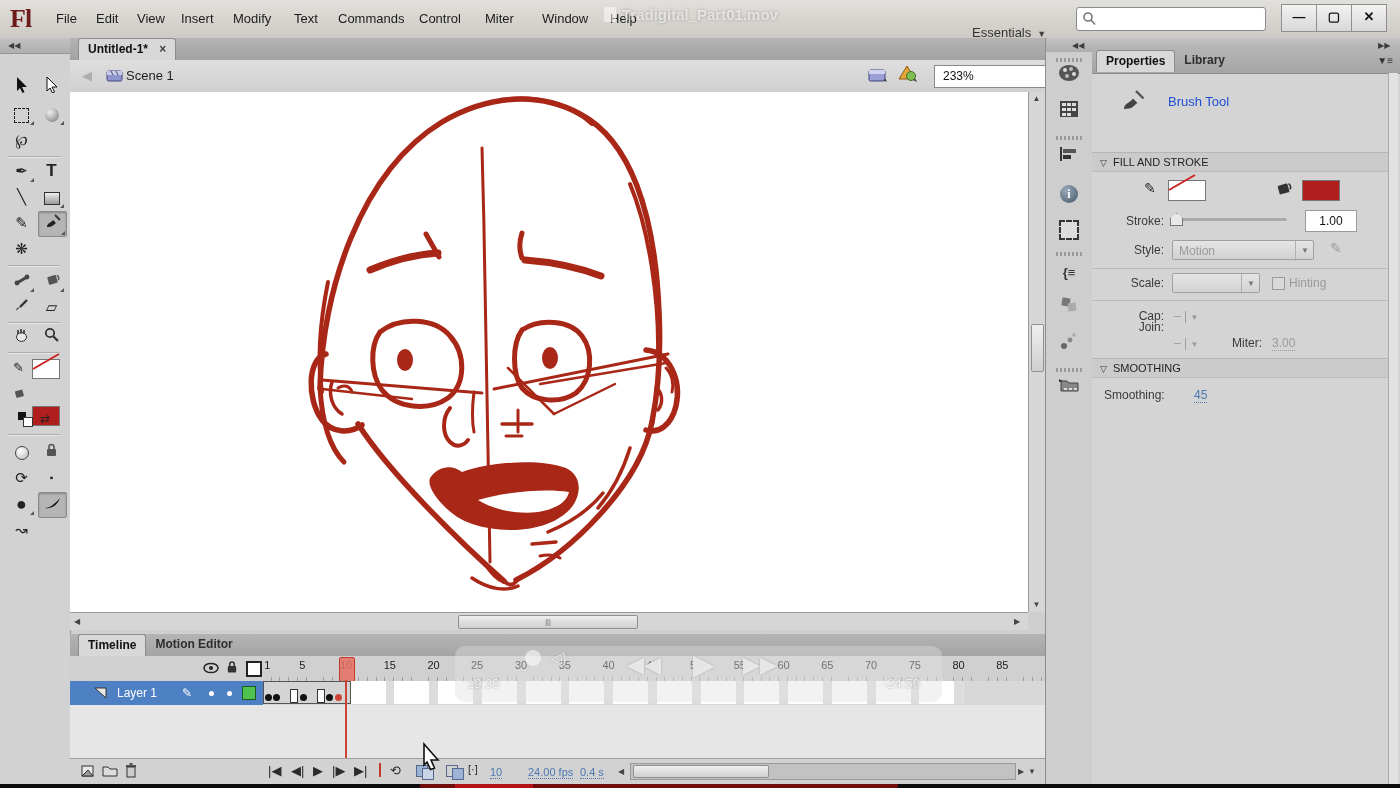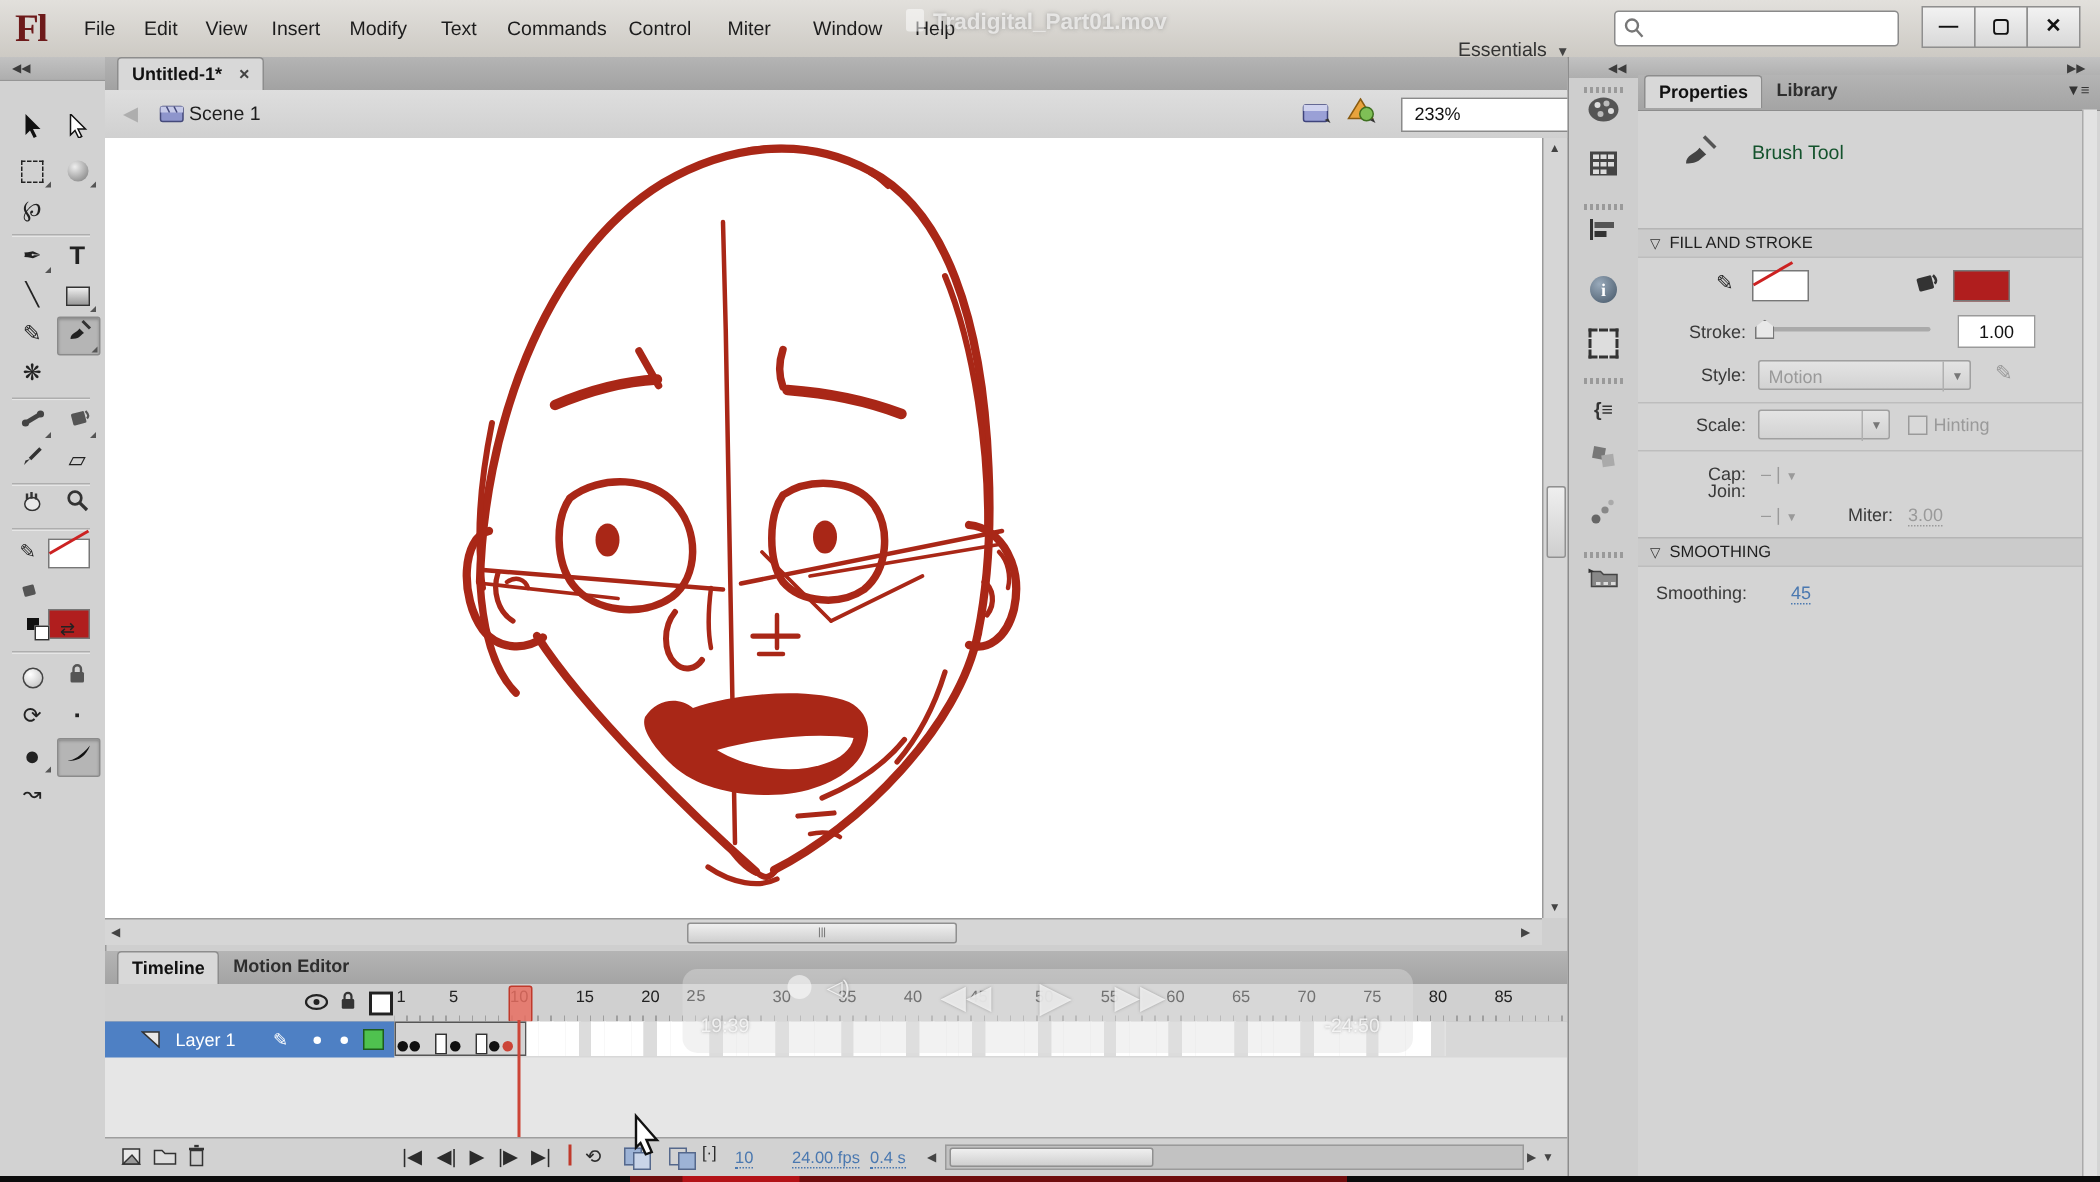"Brush Tool" span.abs { color: #14532d -> #1d4ed8 }
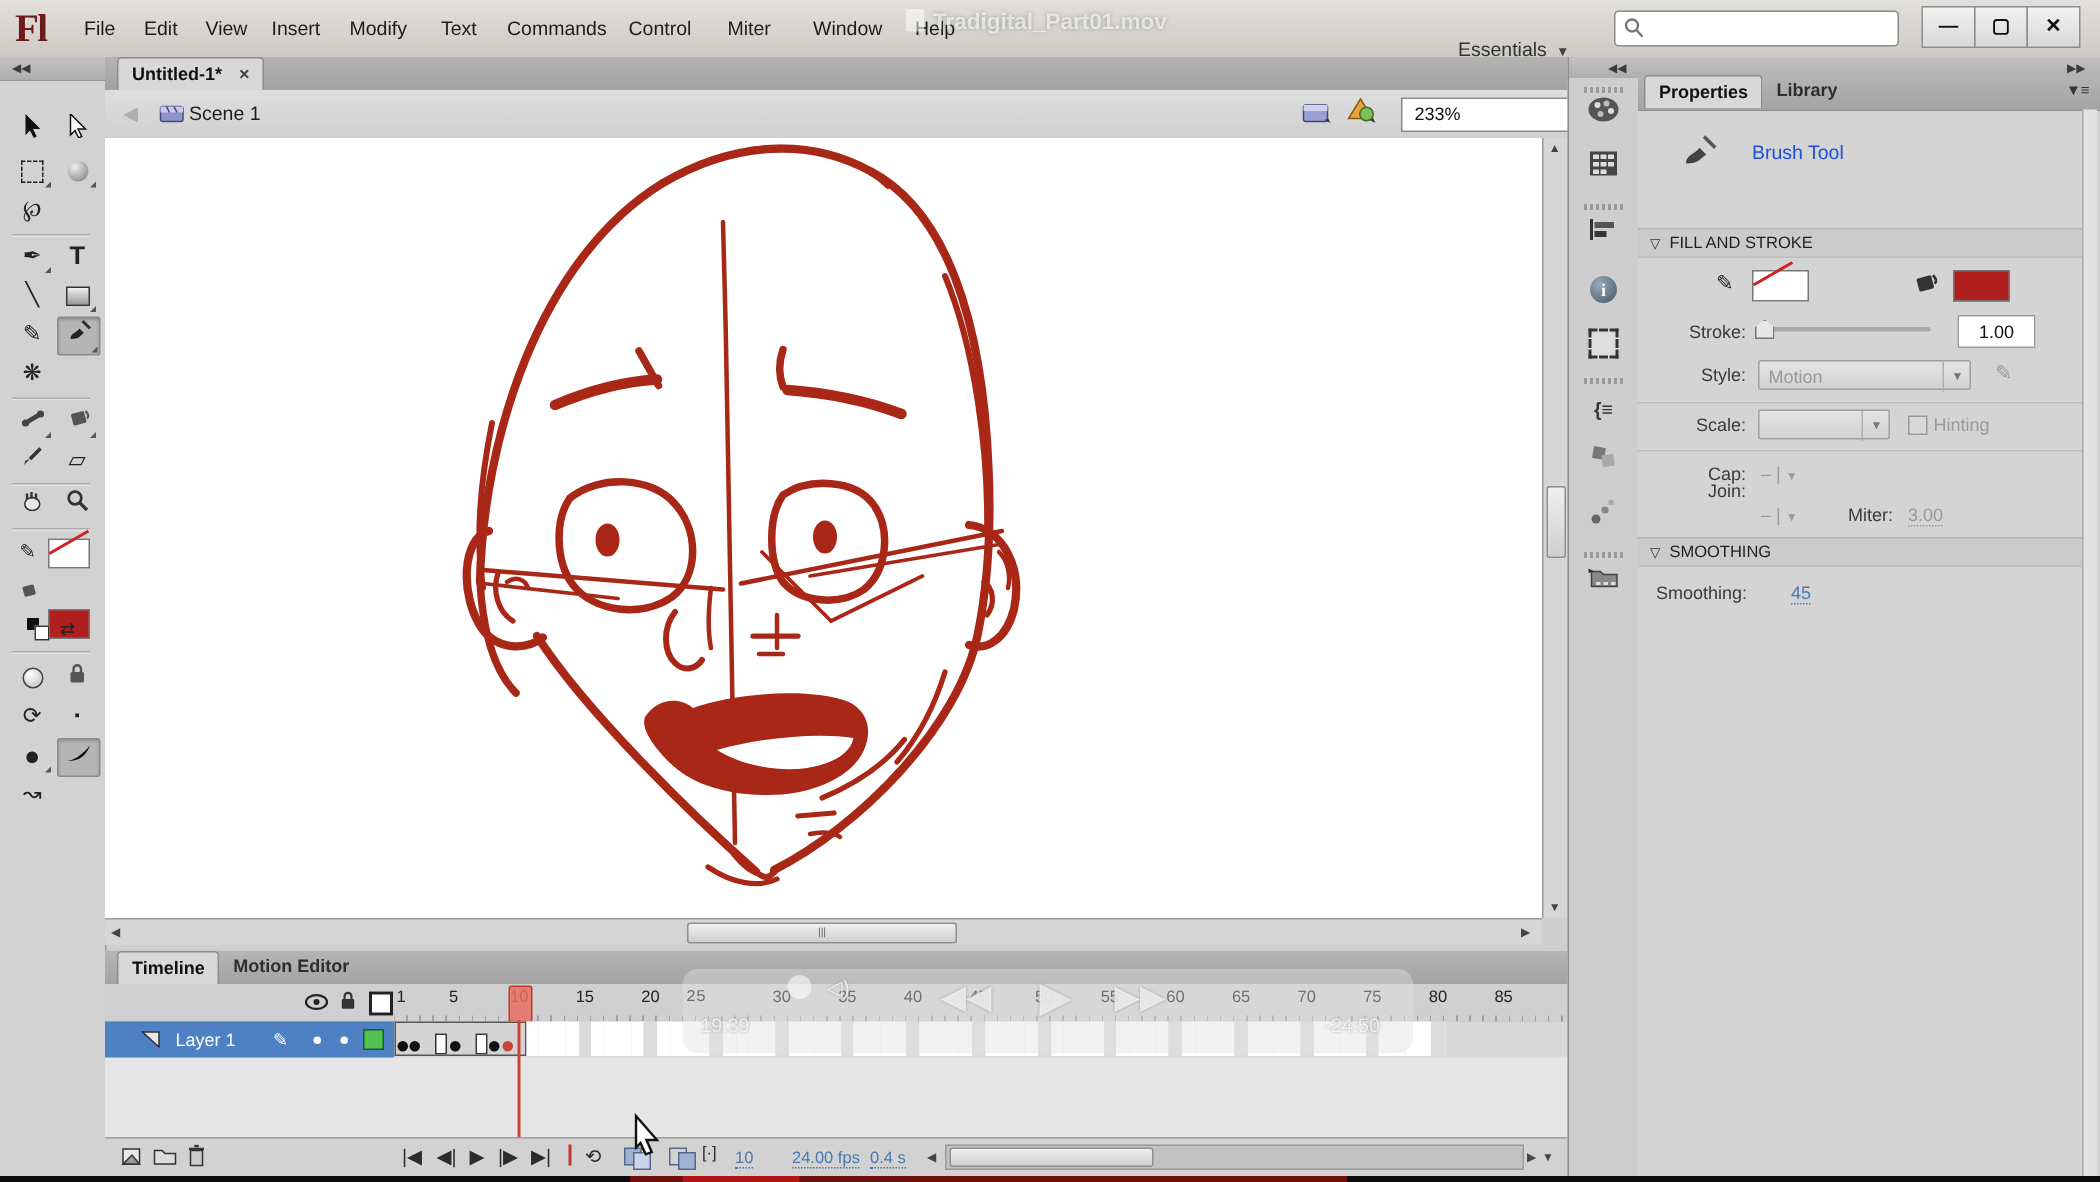"25" span.rnum { font-family: Liberation Mono, monospace -> none; left: 190px -> 203px }
